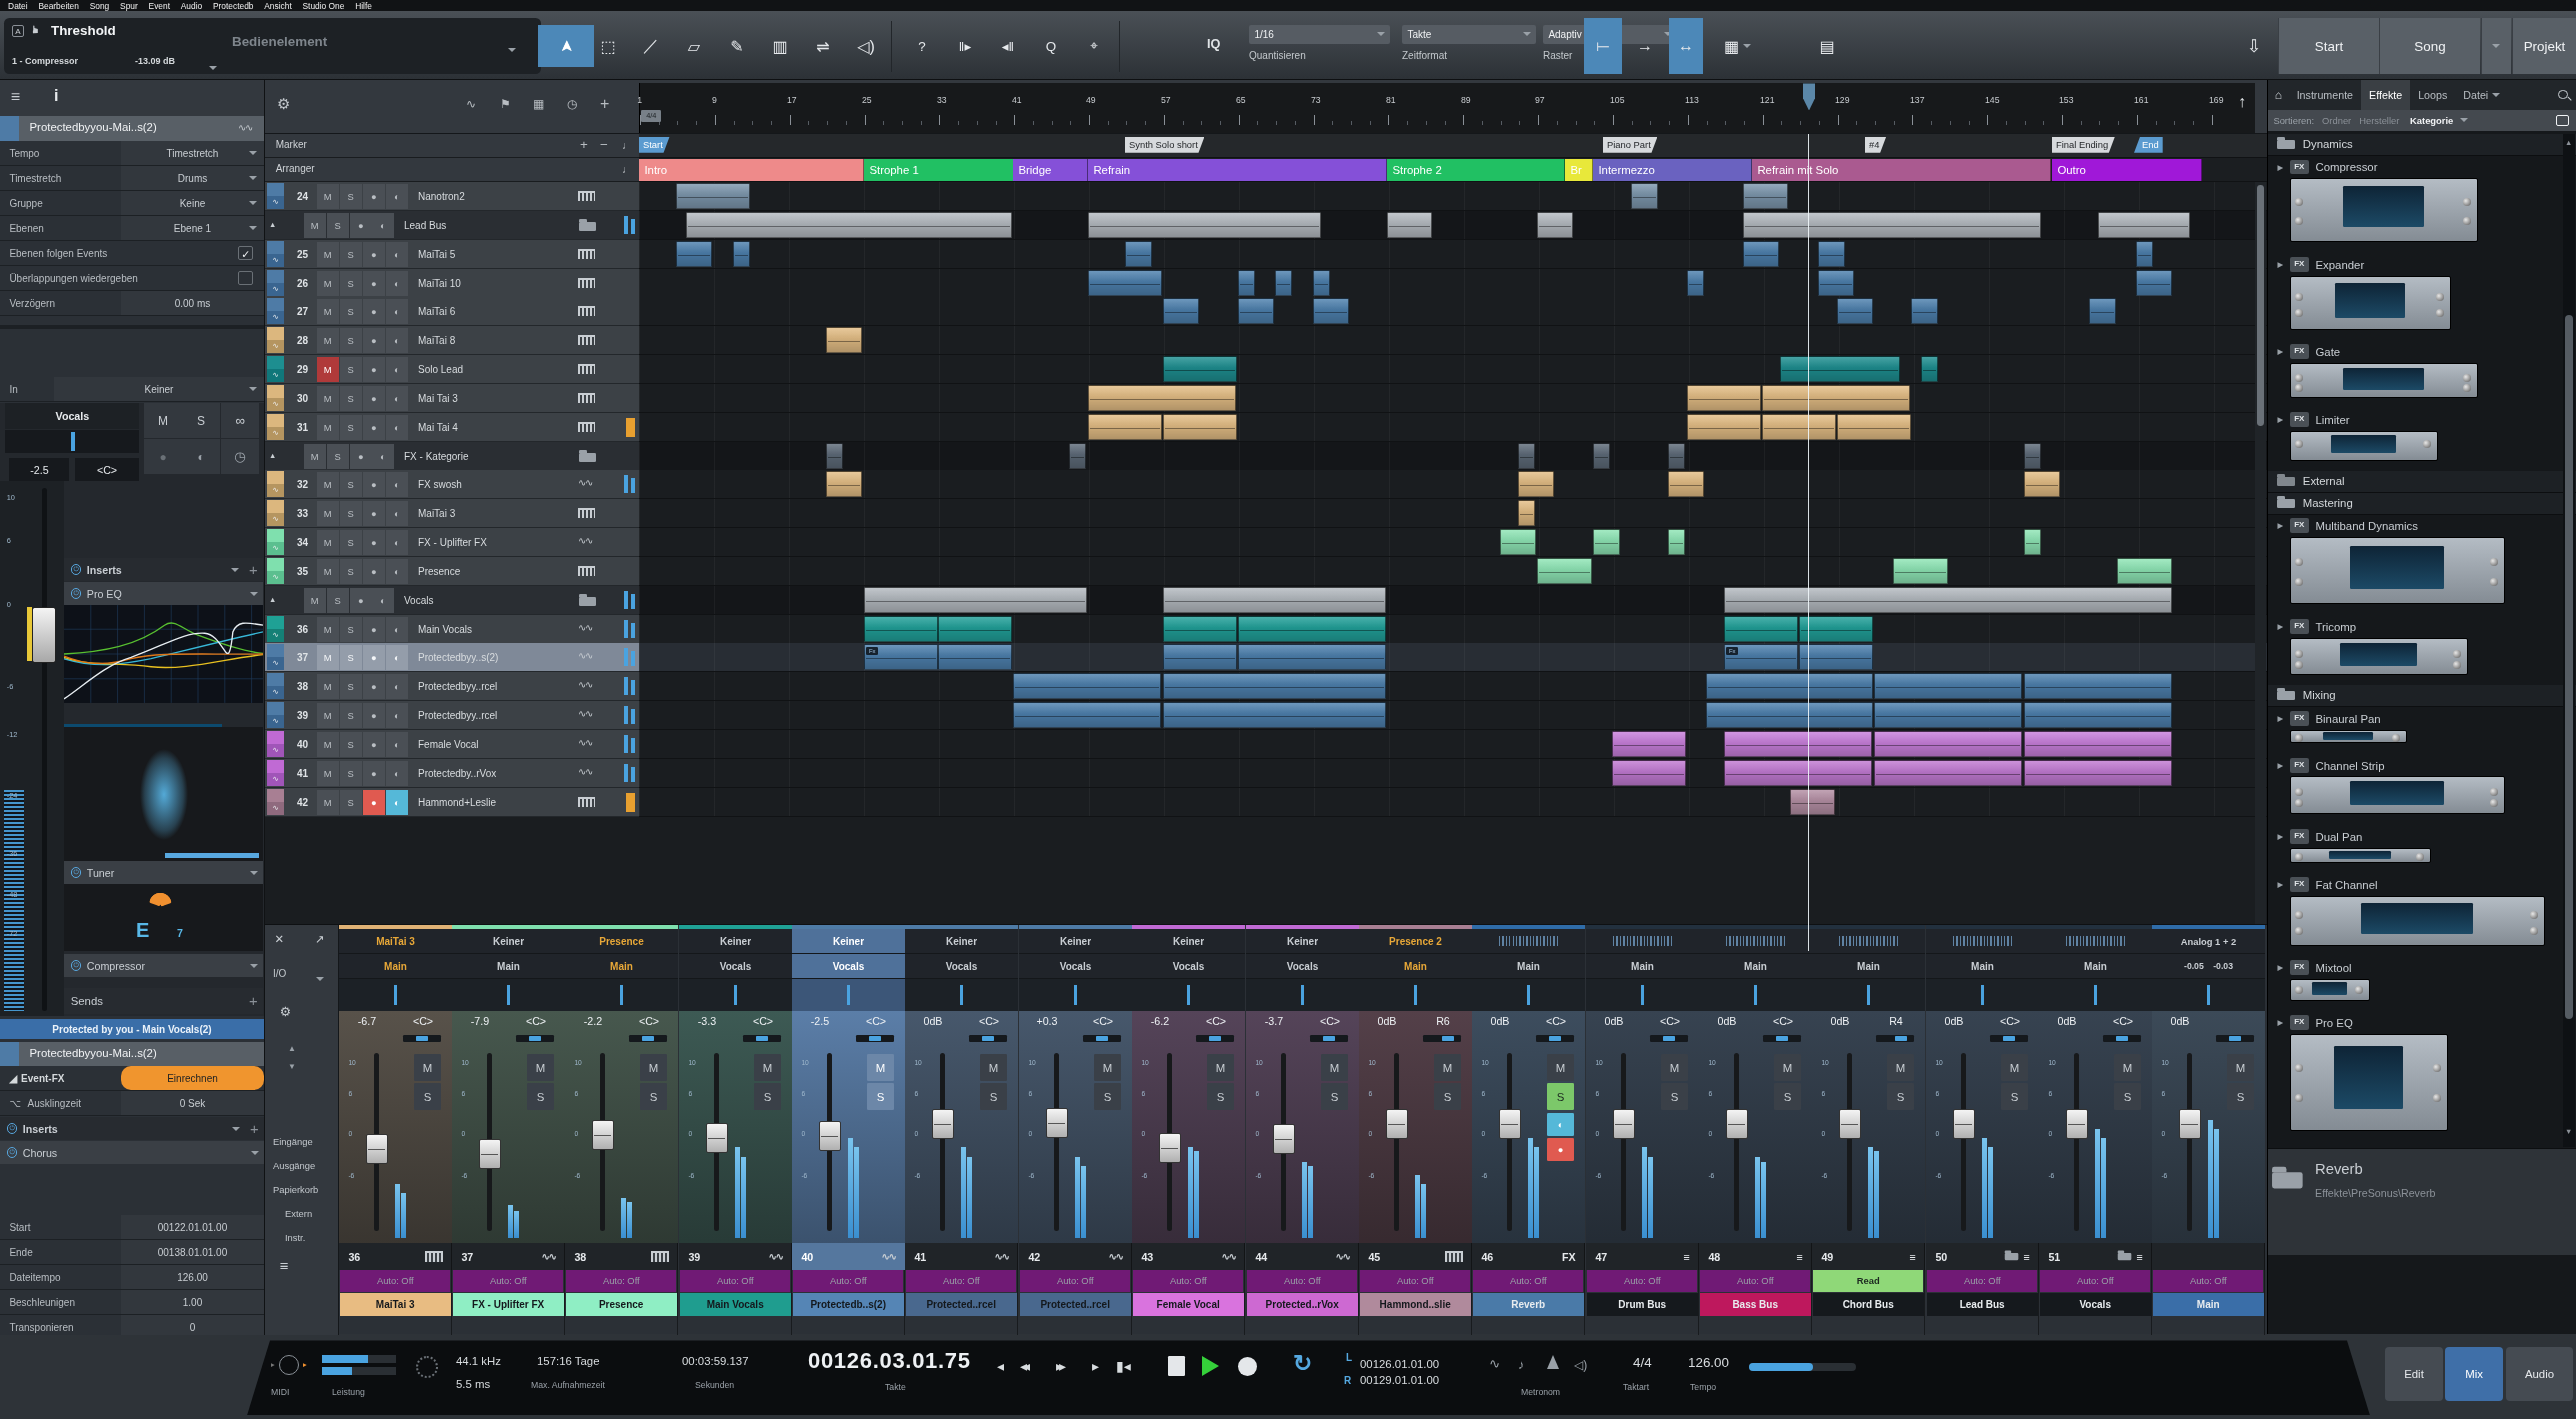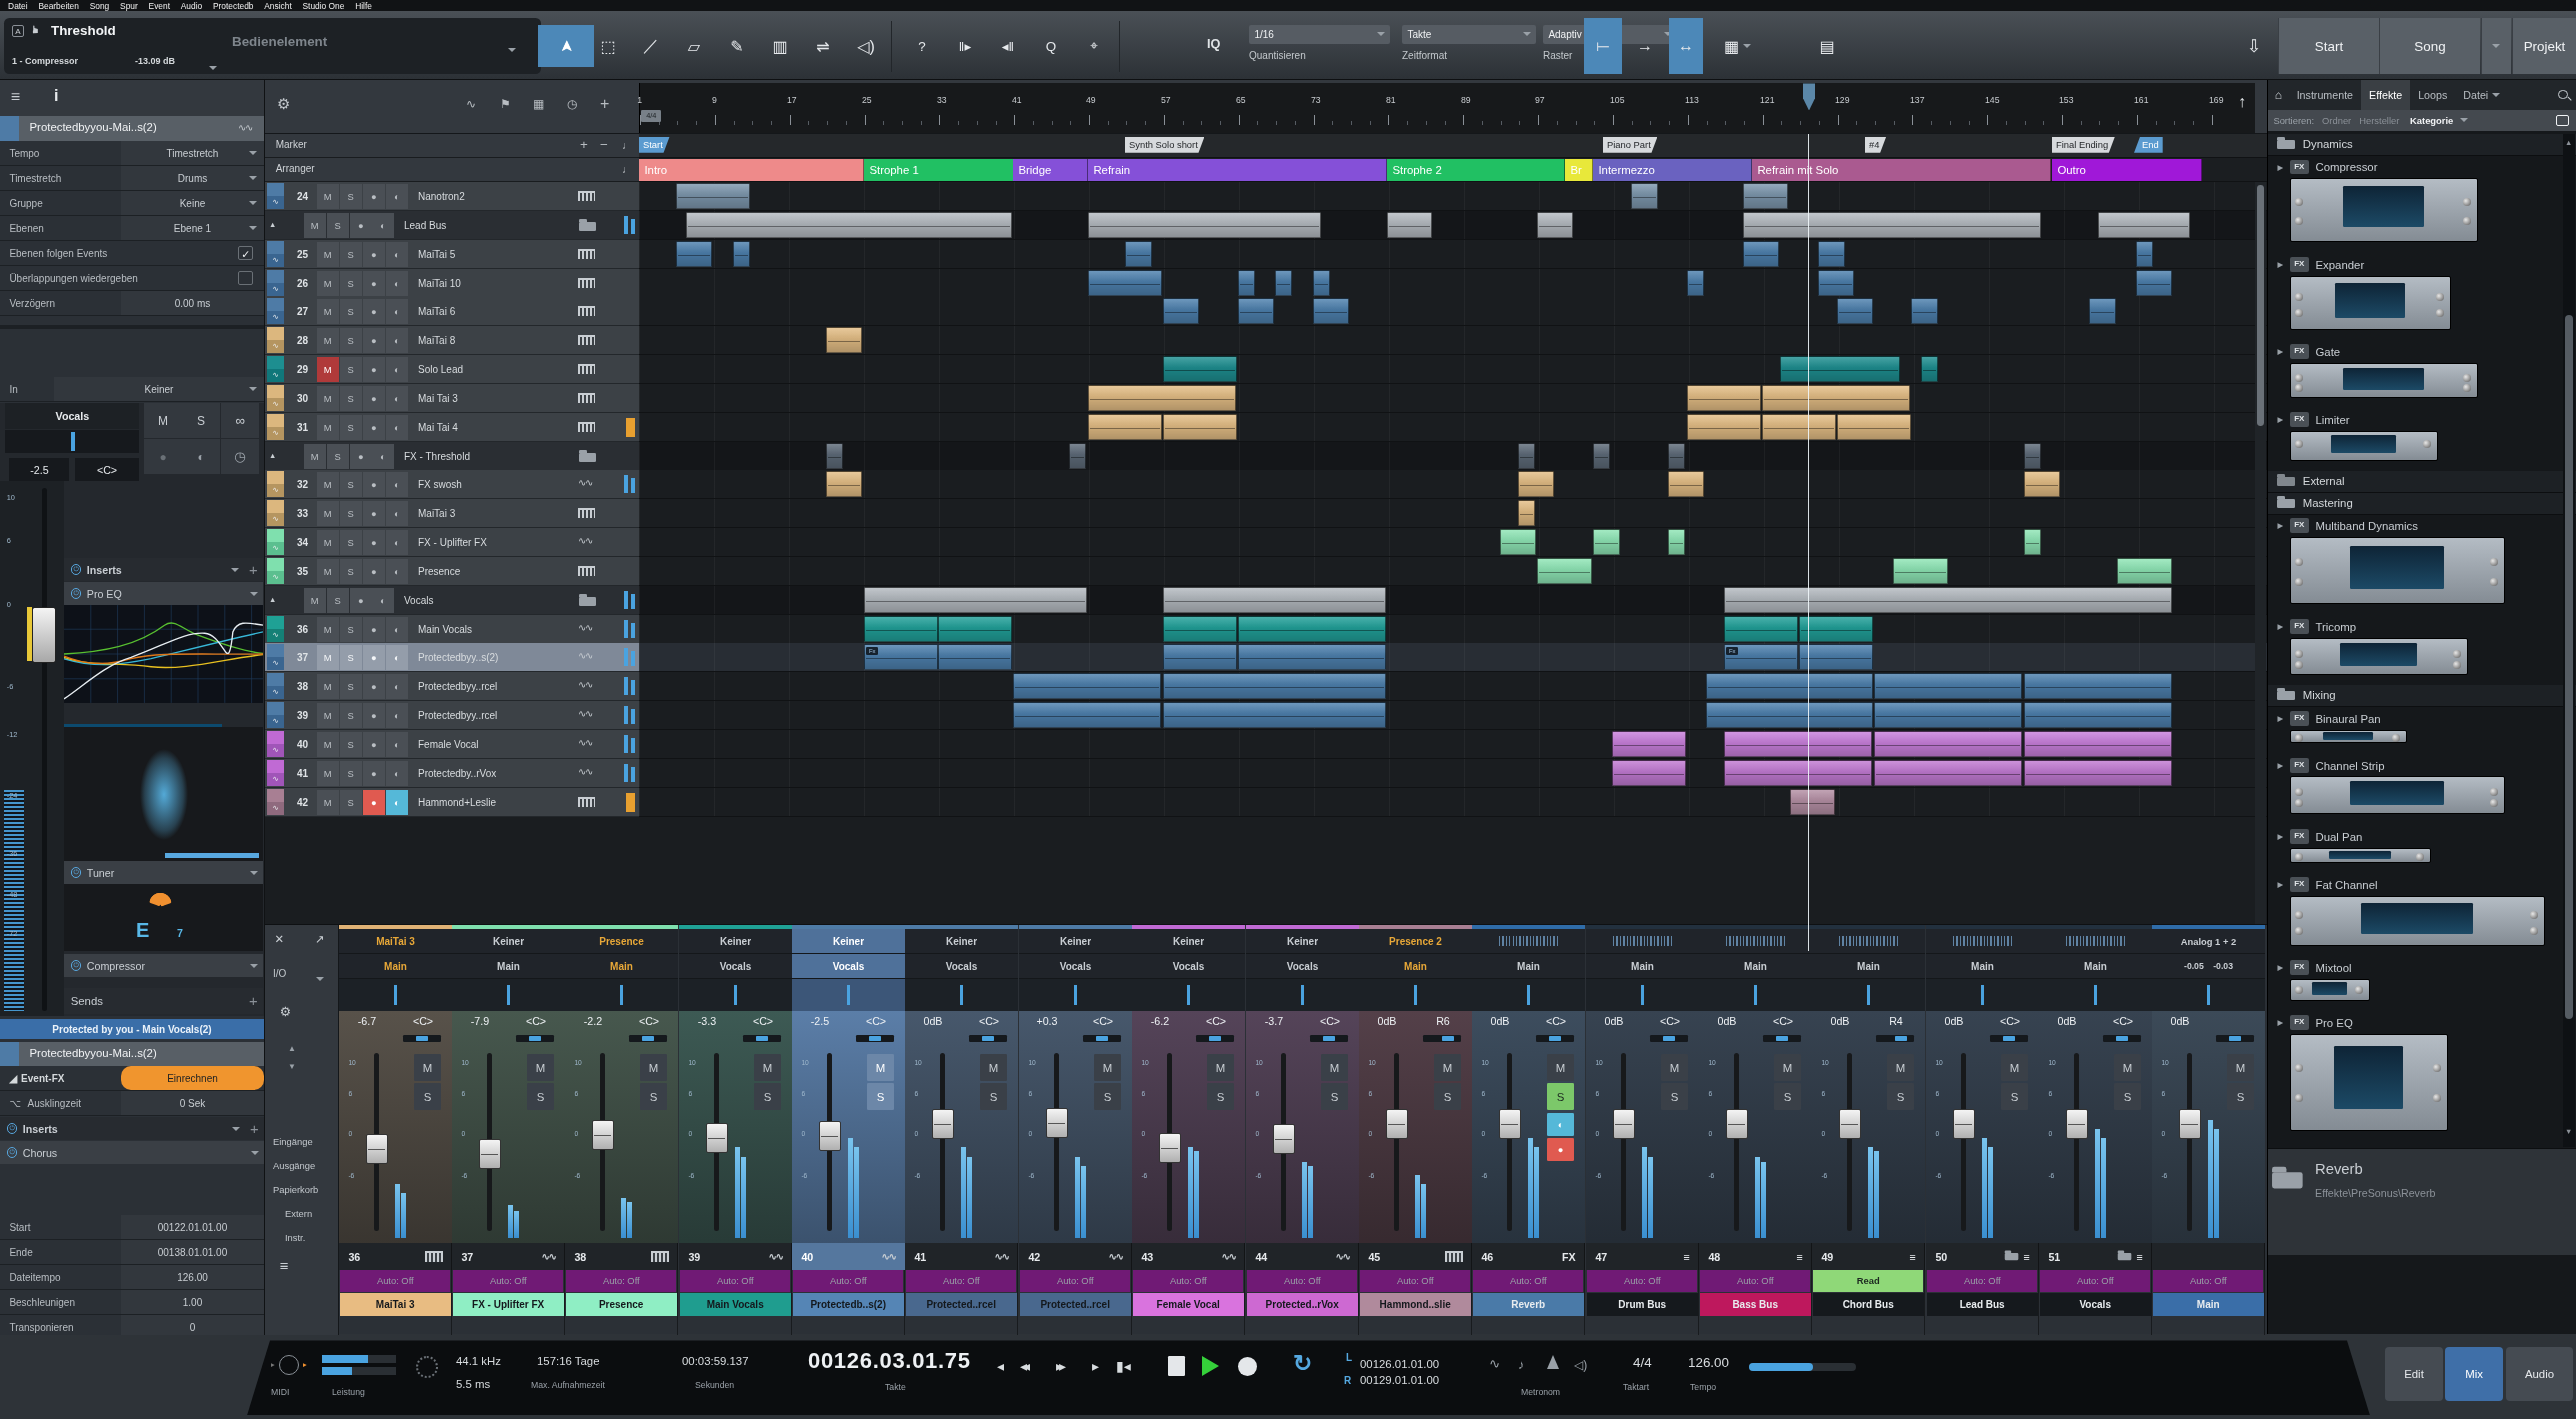"FX - Threshold" div.abs { text: Threshold -> Kategorie }
